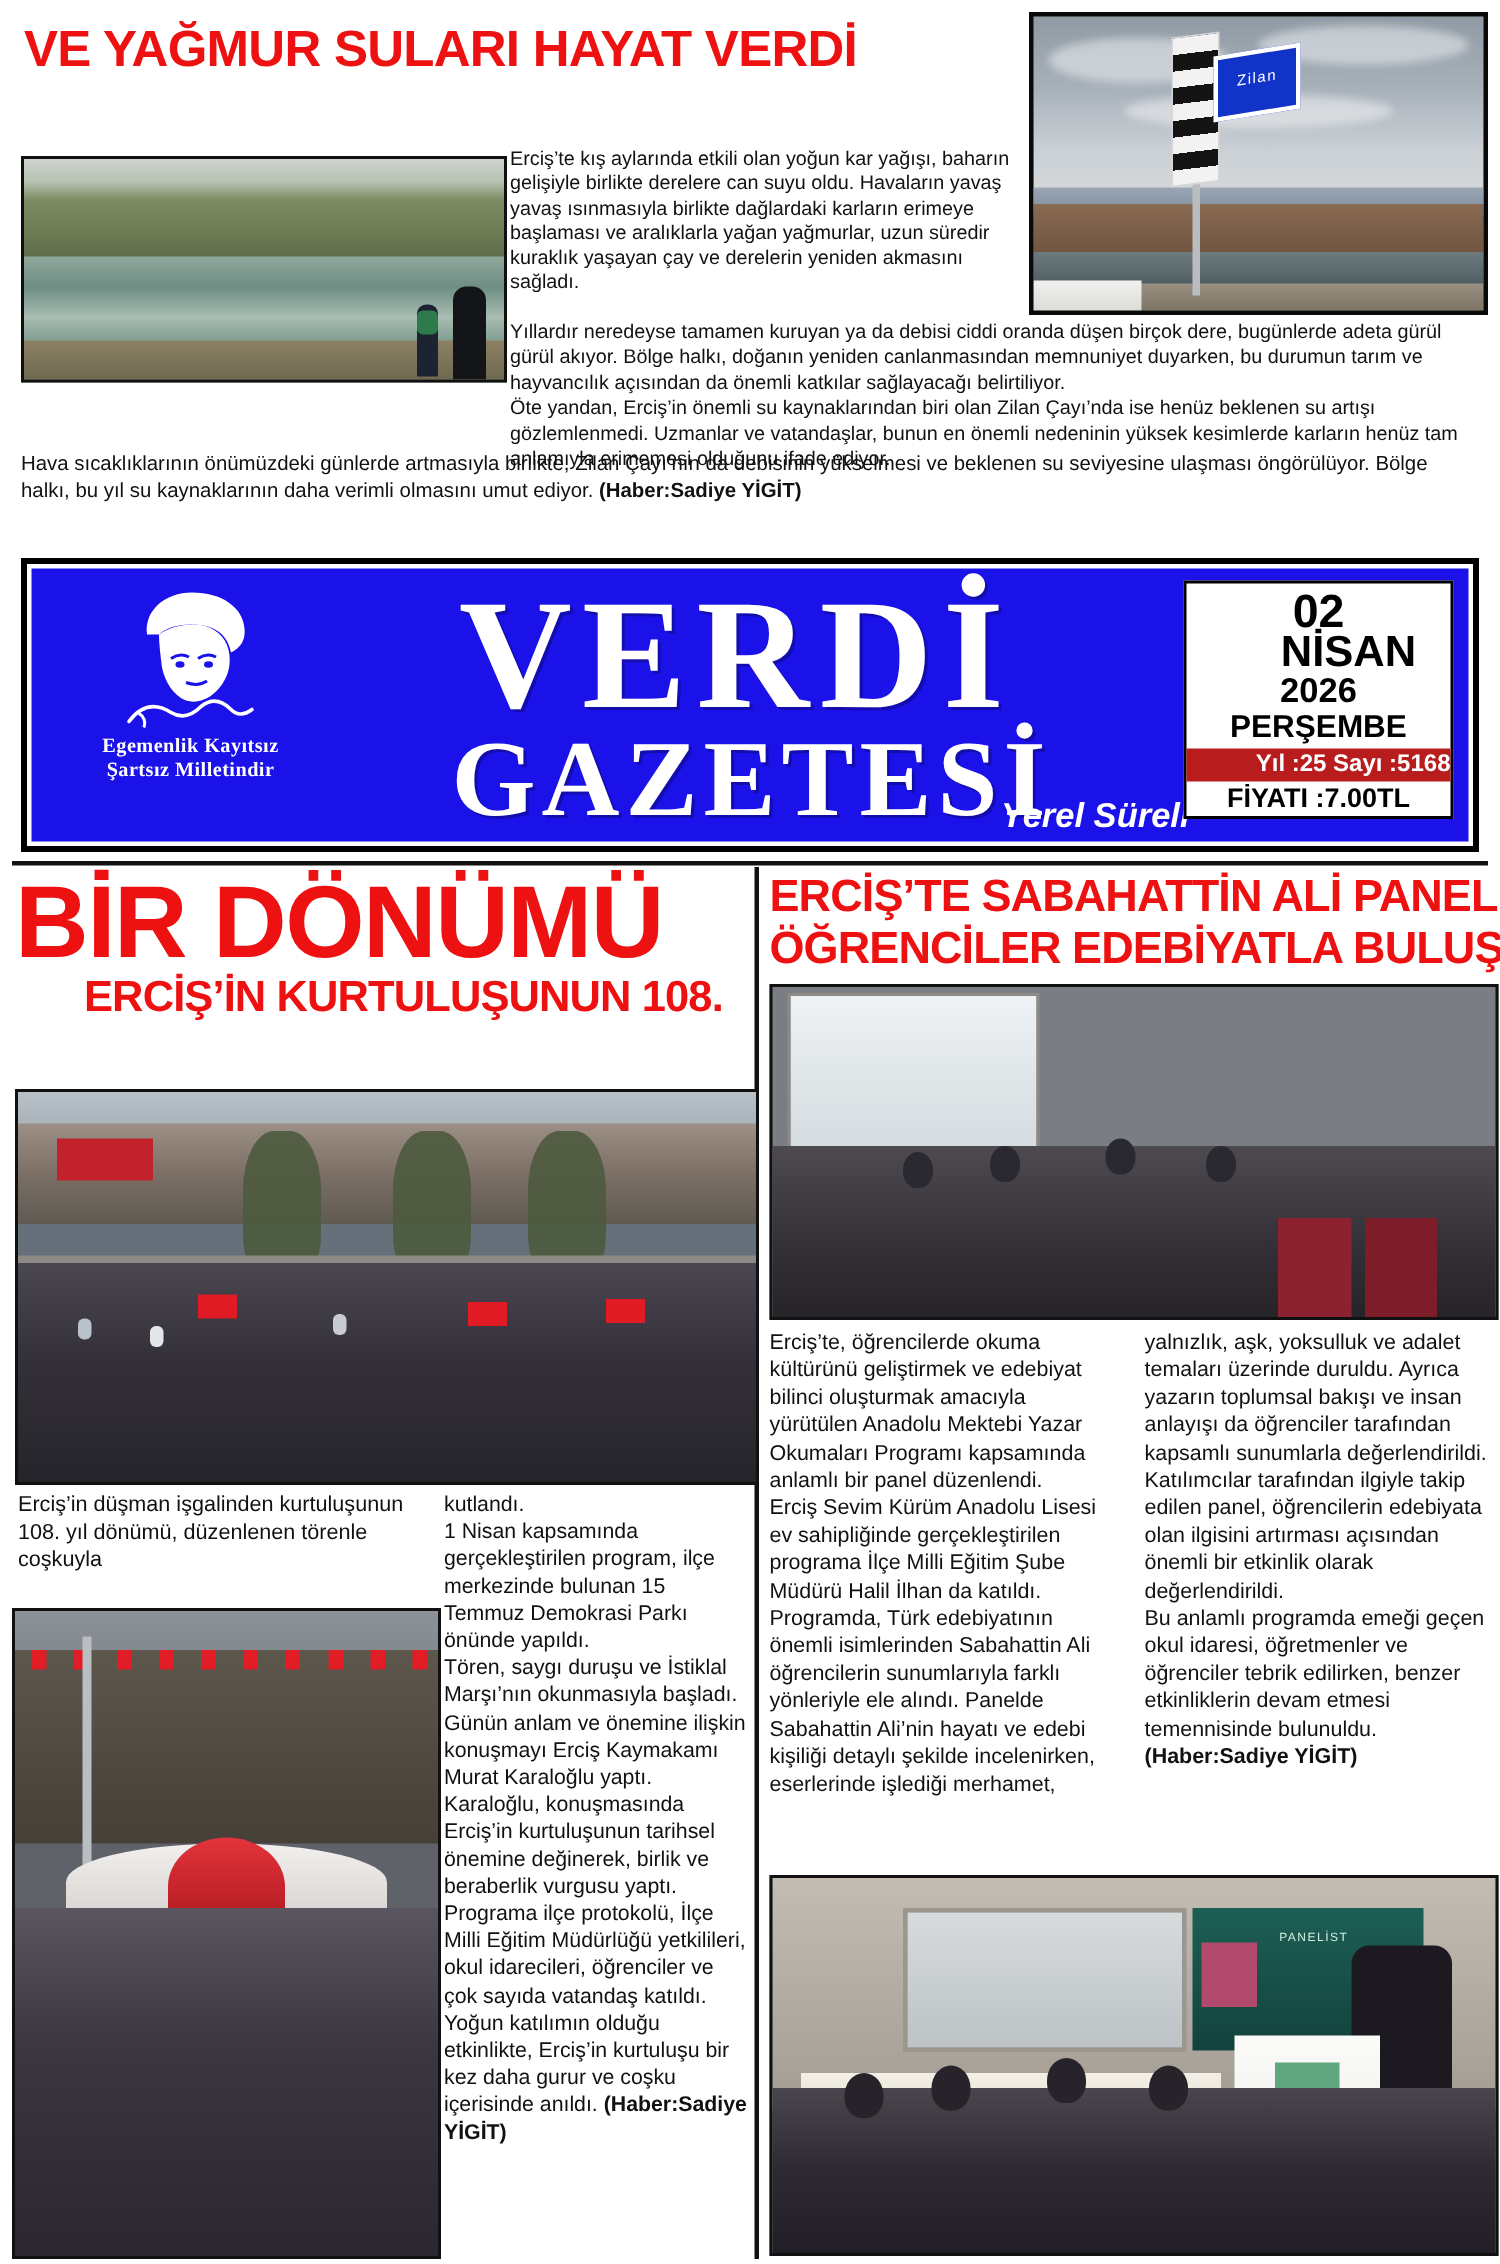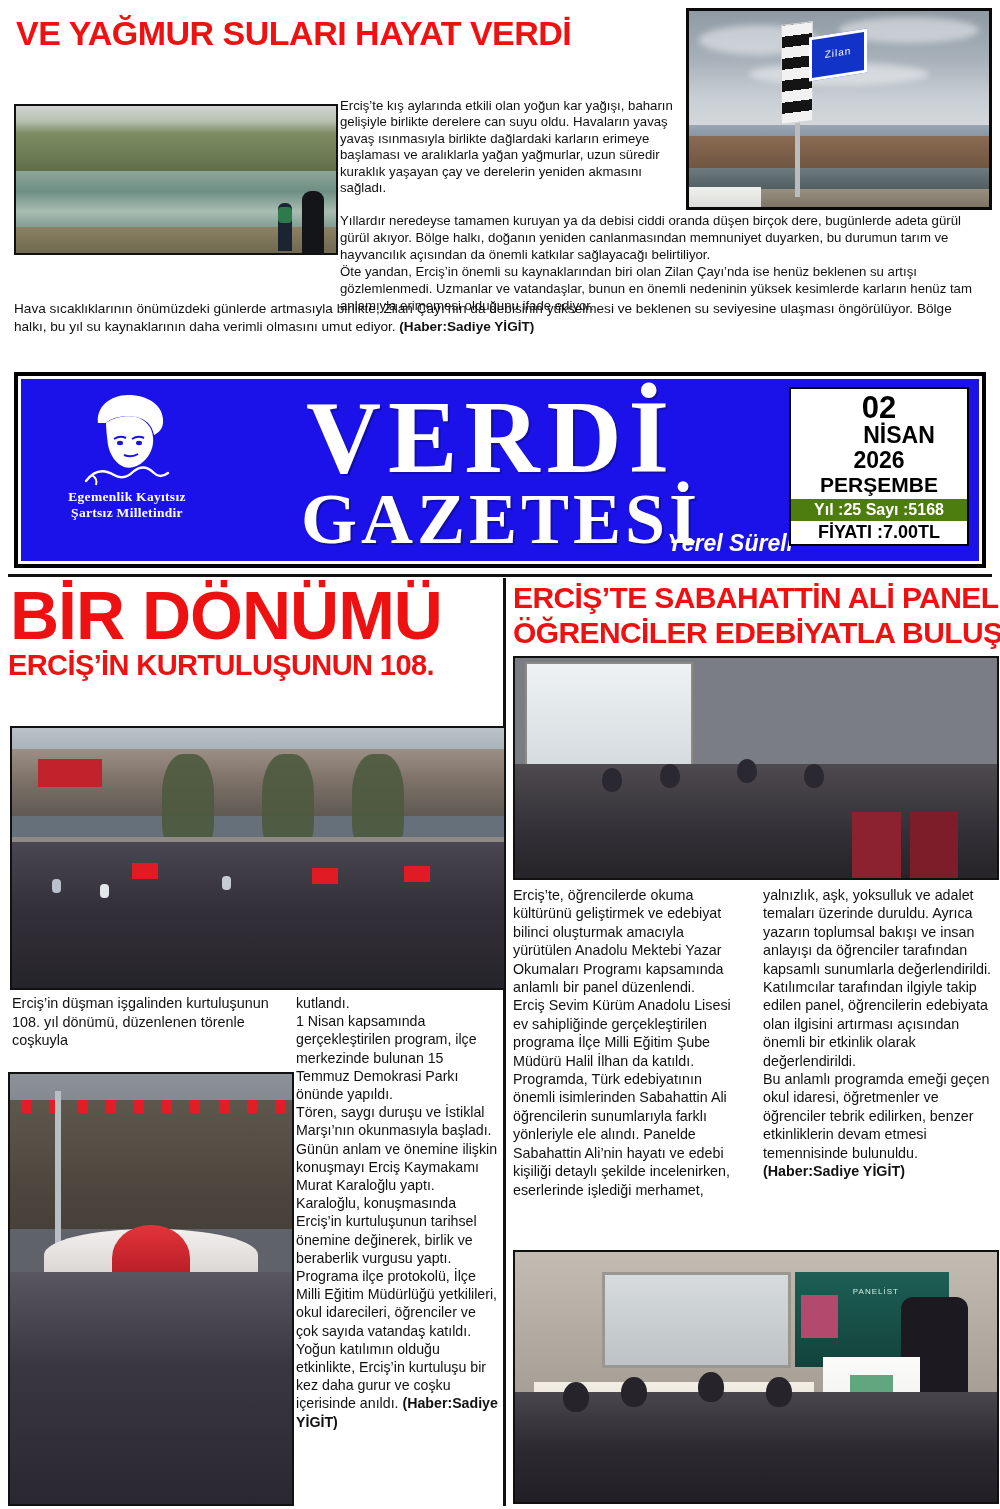"NİSAN" .datebox .d-mon { font-size: 23px -> 29px }
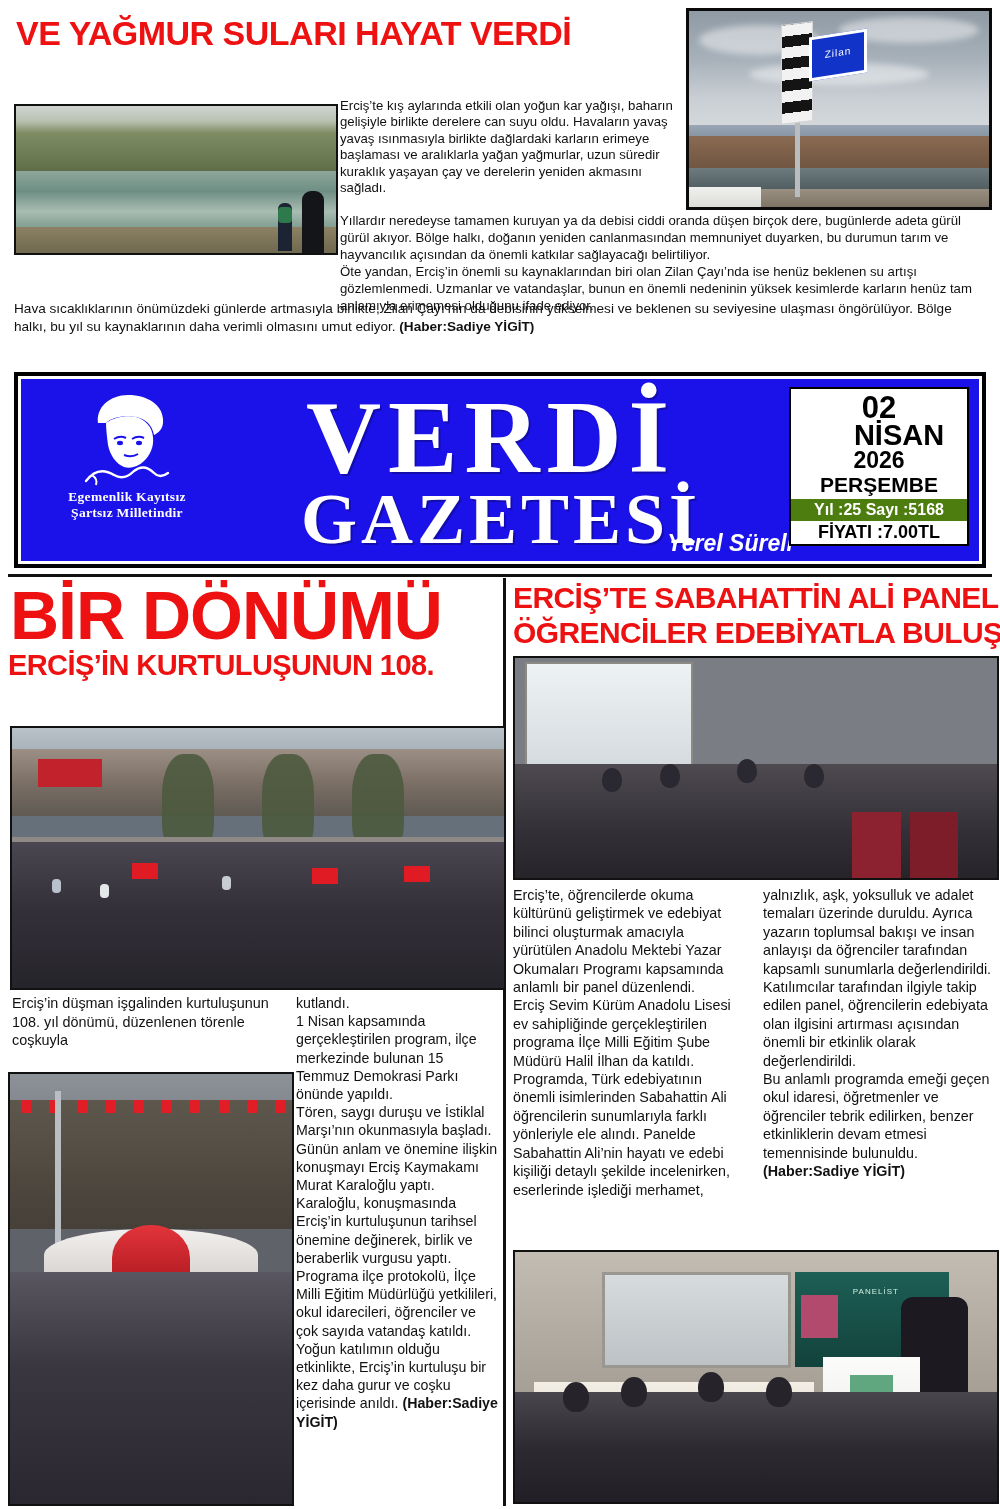"Yıl :25 Sayı :5168" .datebox .d-iss { background: #4d7c0f -> #b91c1c; text-align: none -> right }
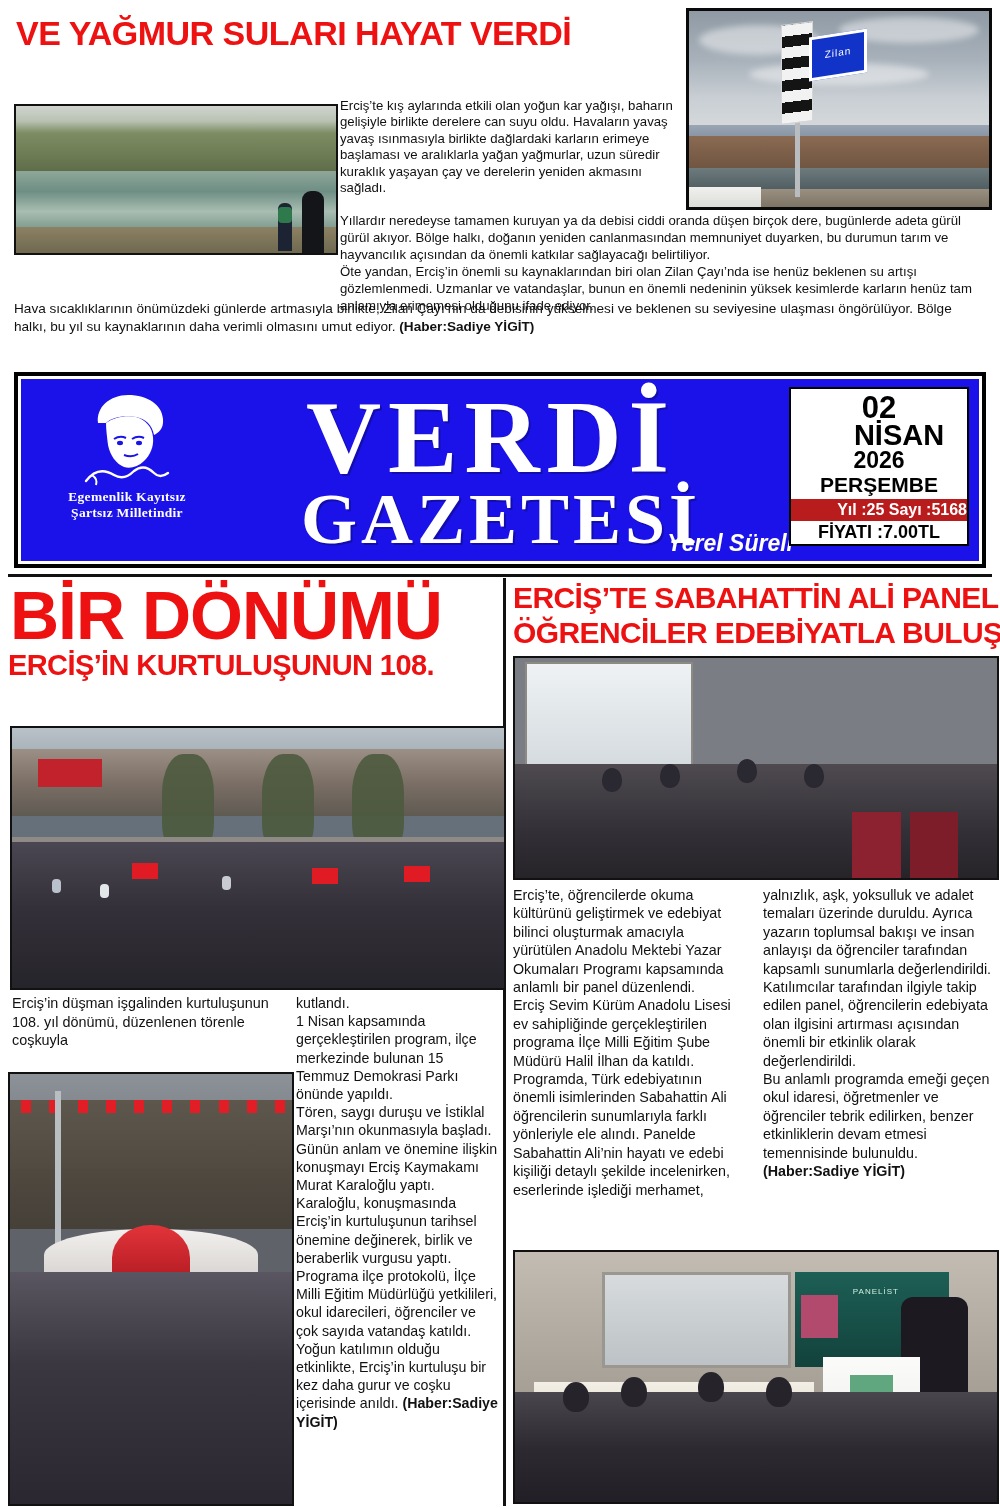"ERCİŞ’İN KURTULUŞUNUN 108." .sub-left span { margin-left: none -> 48px }
